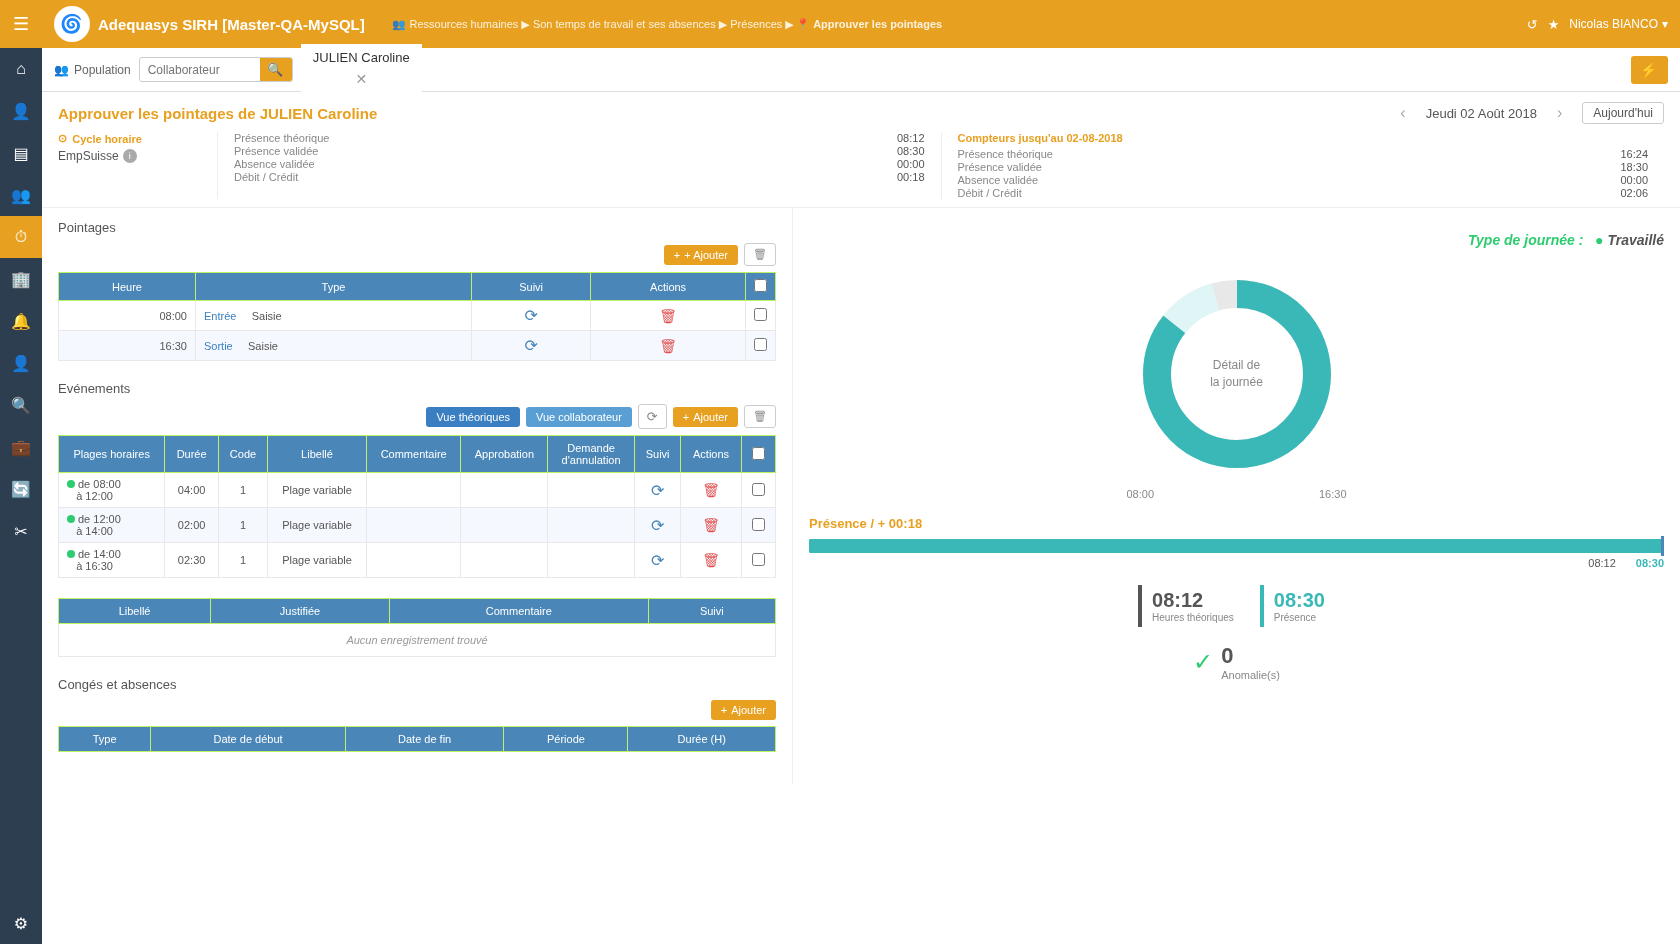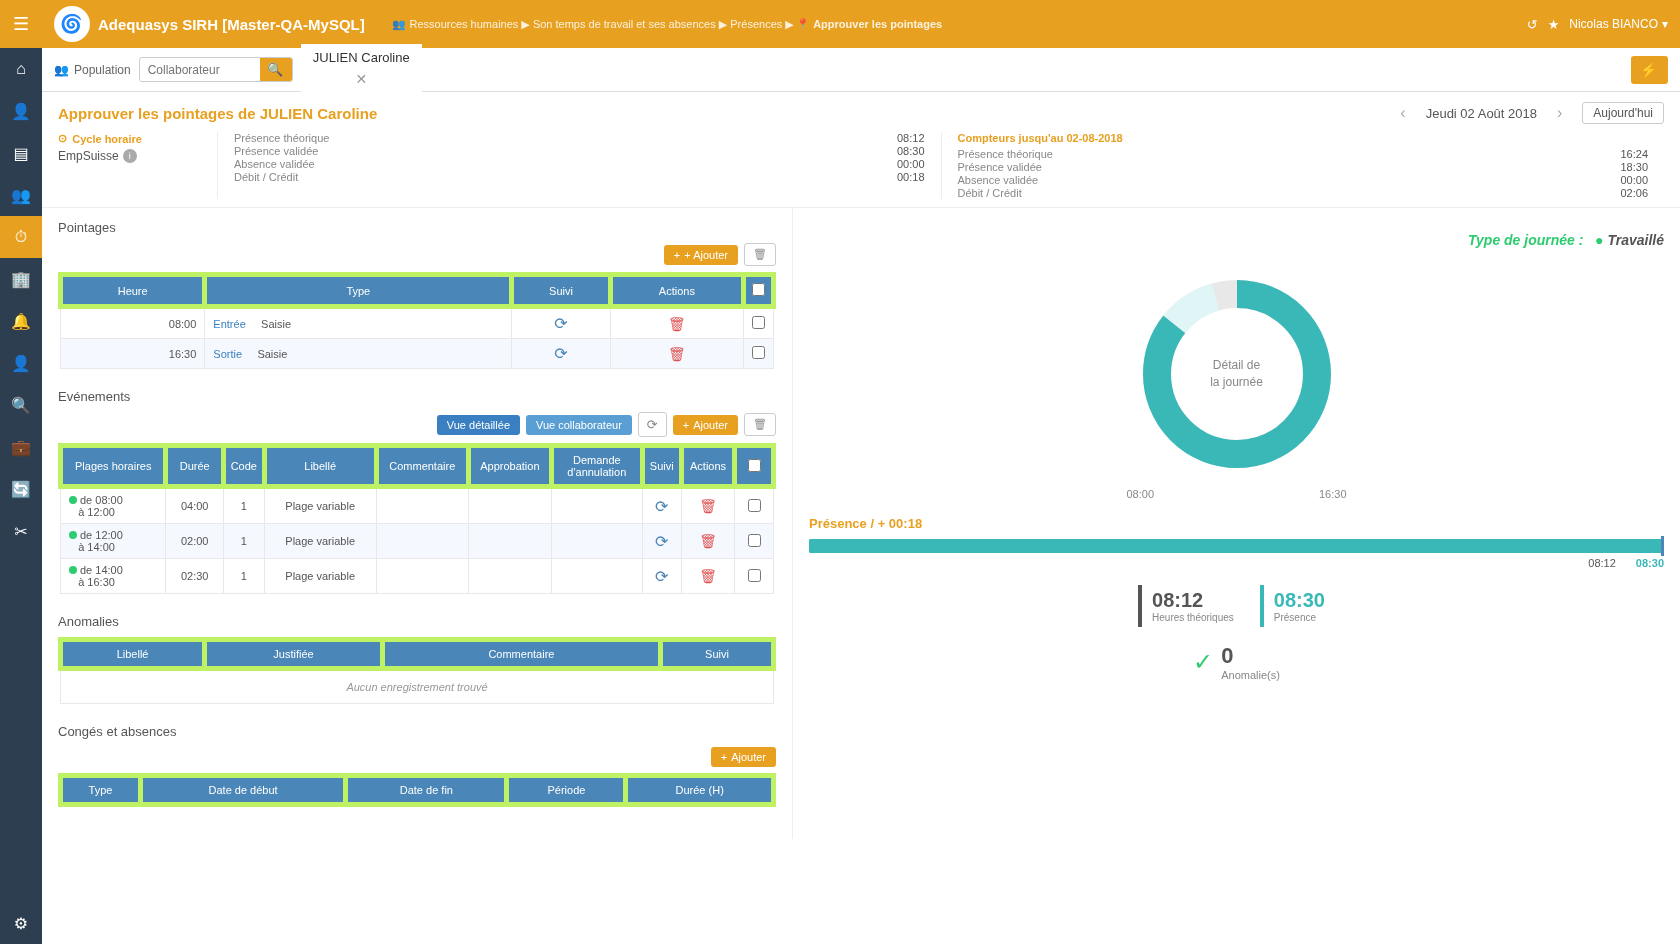"Heure" thead th { border: 5px solid #bef264 -> 1px solid #bef264; padding: 6px 0 -> 6px 8px }
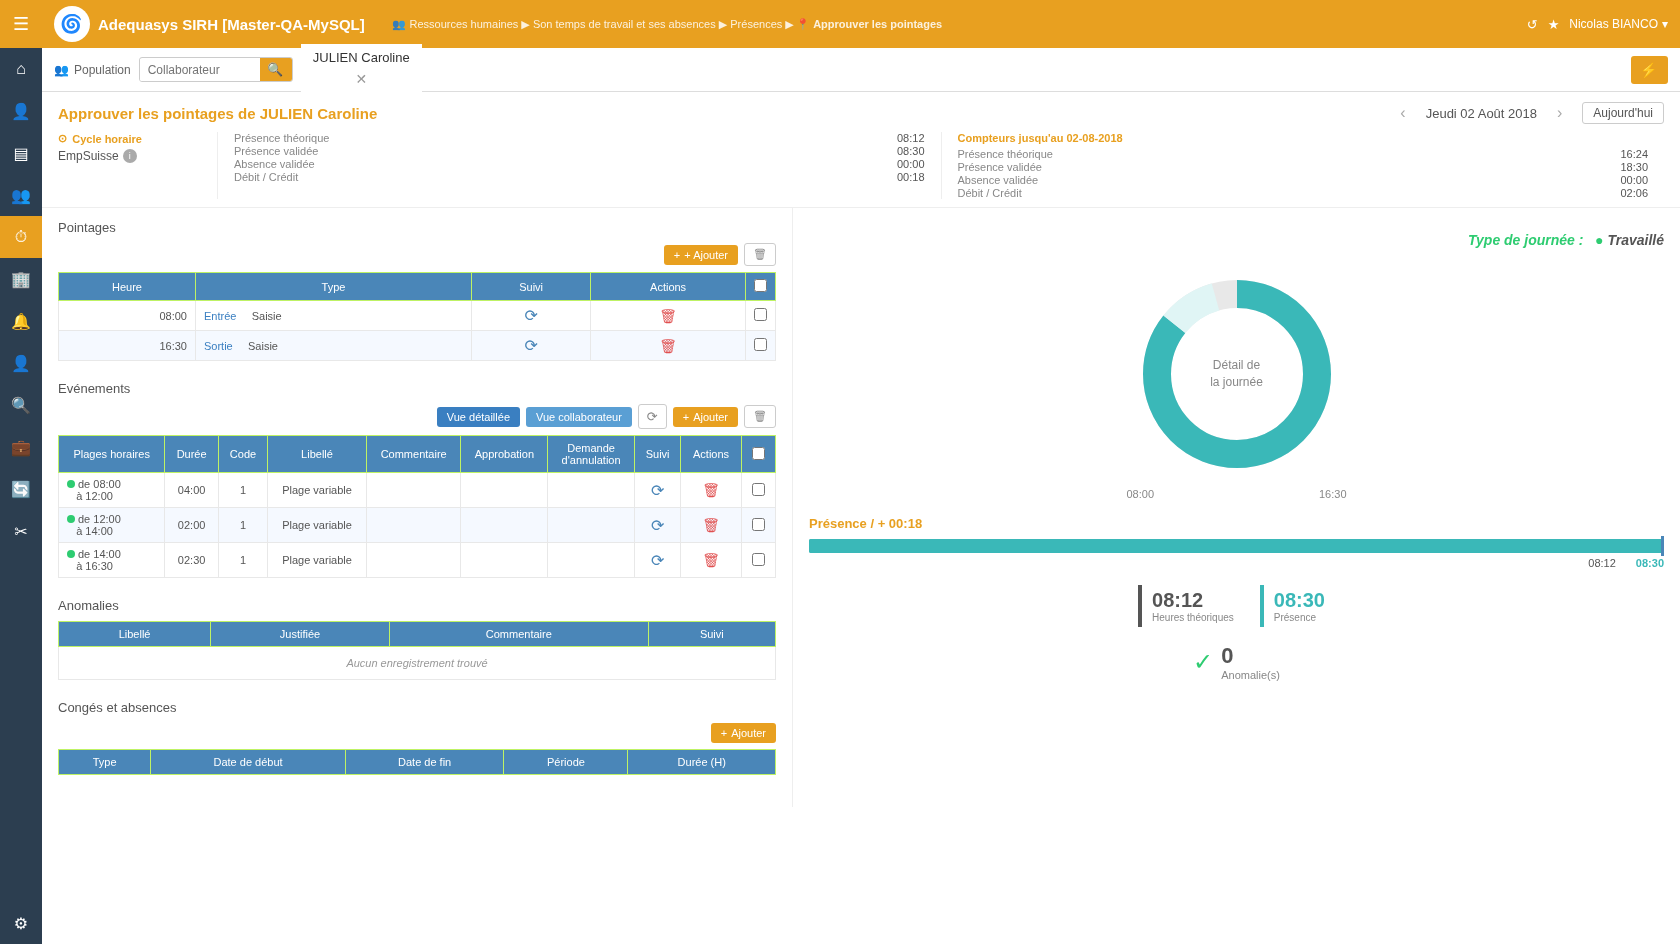"Vue détaillée" button.btn-outline { text: détaillée -> théoriques }
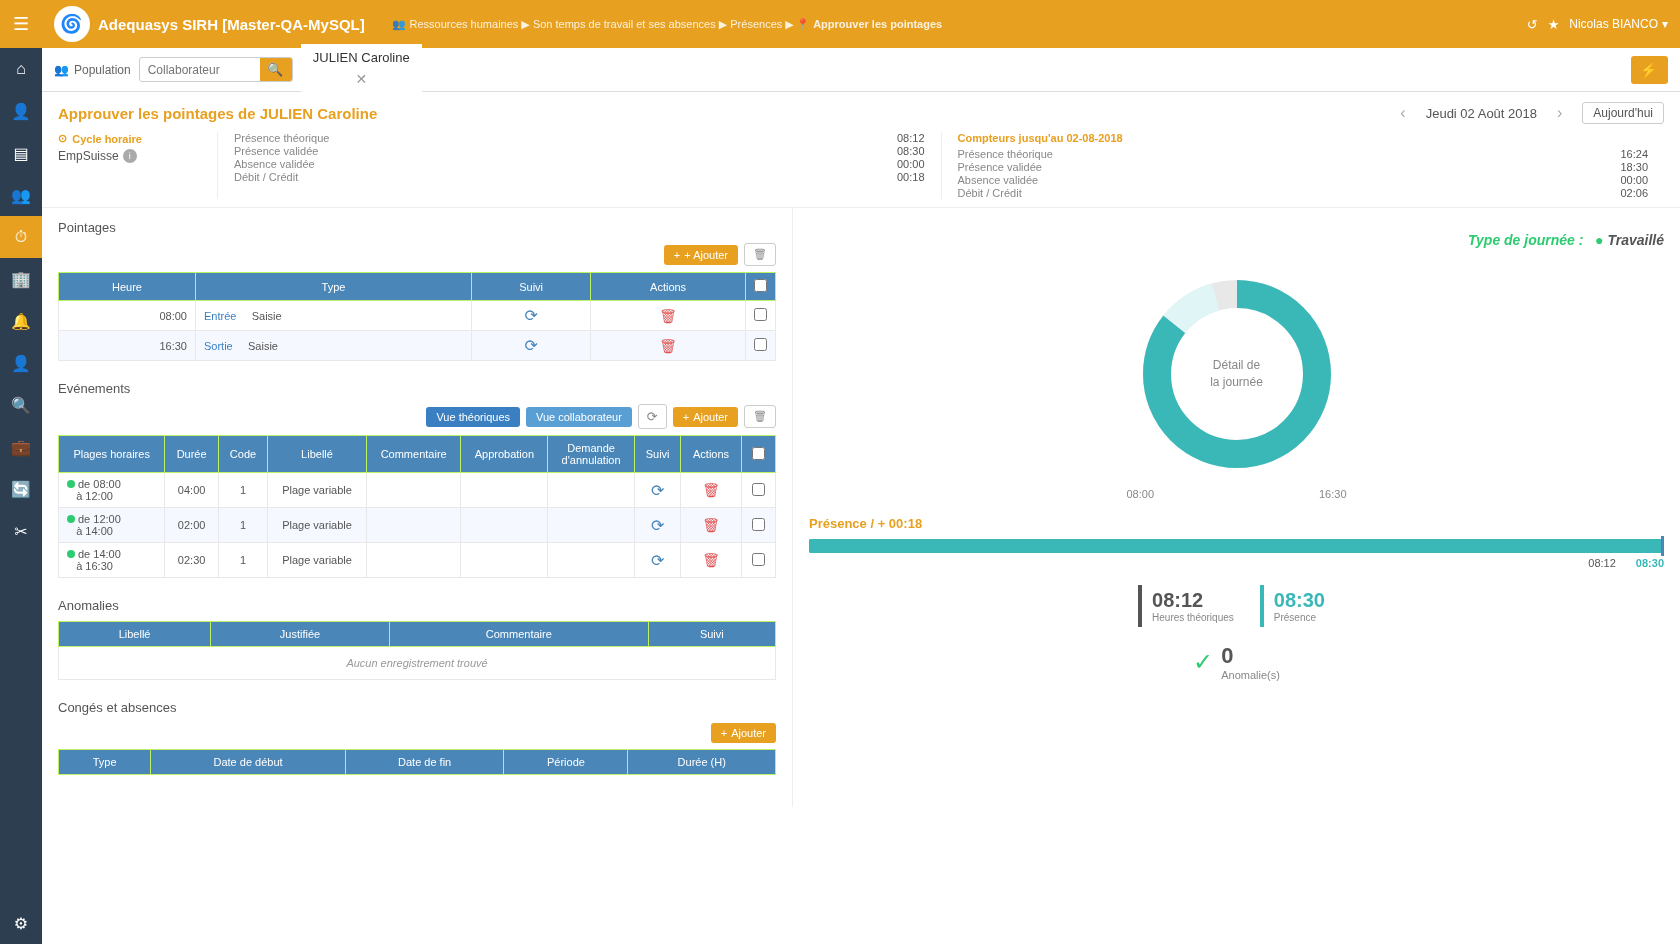"Anomalies" div.section-title { html: <div>Anomalies</div> -> none }
